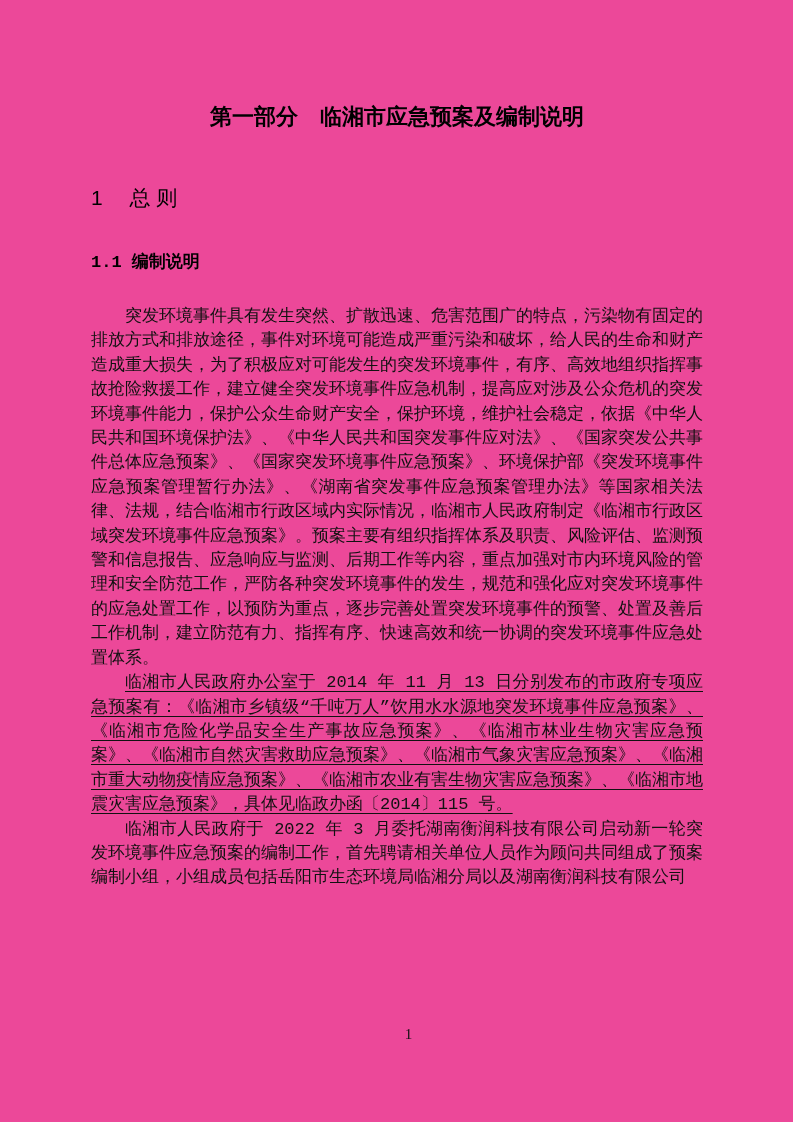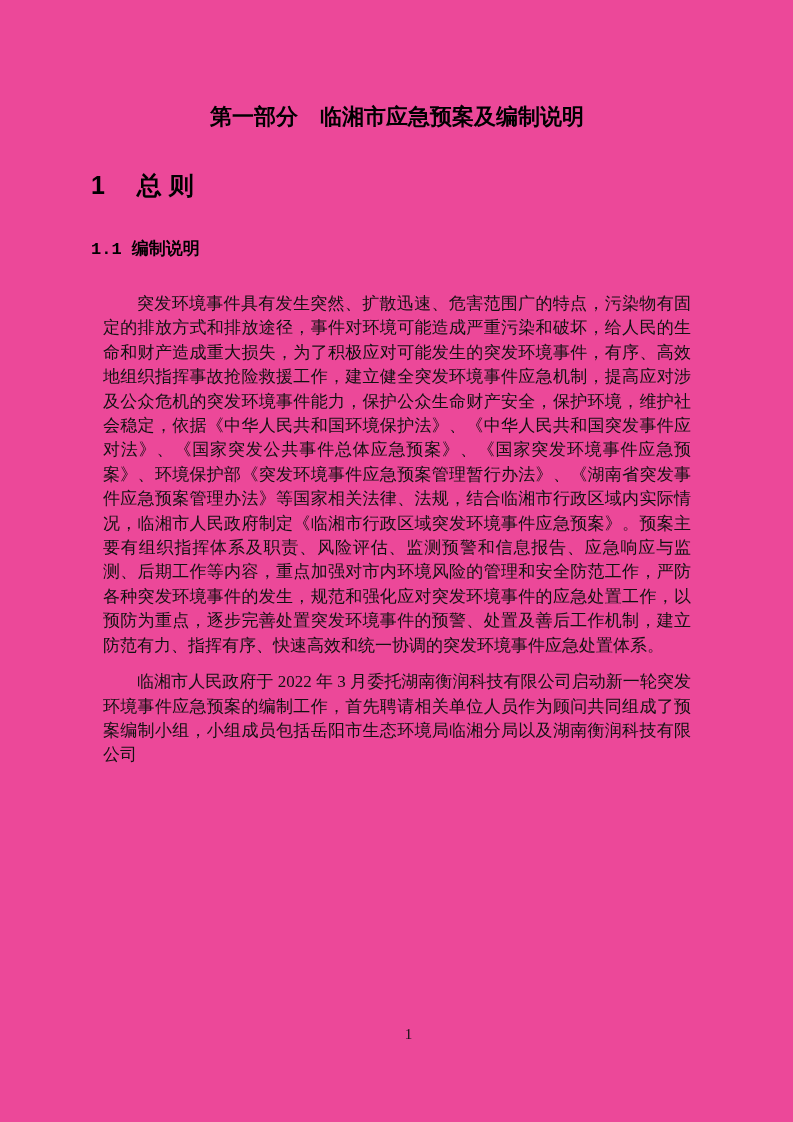"1 总 则" .h1 { font-size: 25px -> 21px; font-weight: 700 -> 400; margin-top: 41px -> 54px }
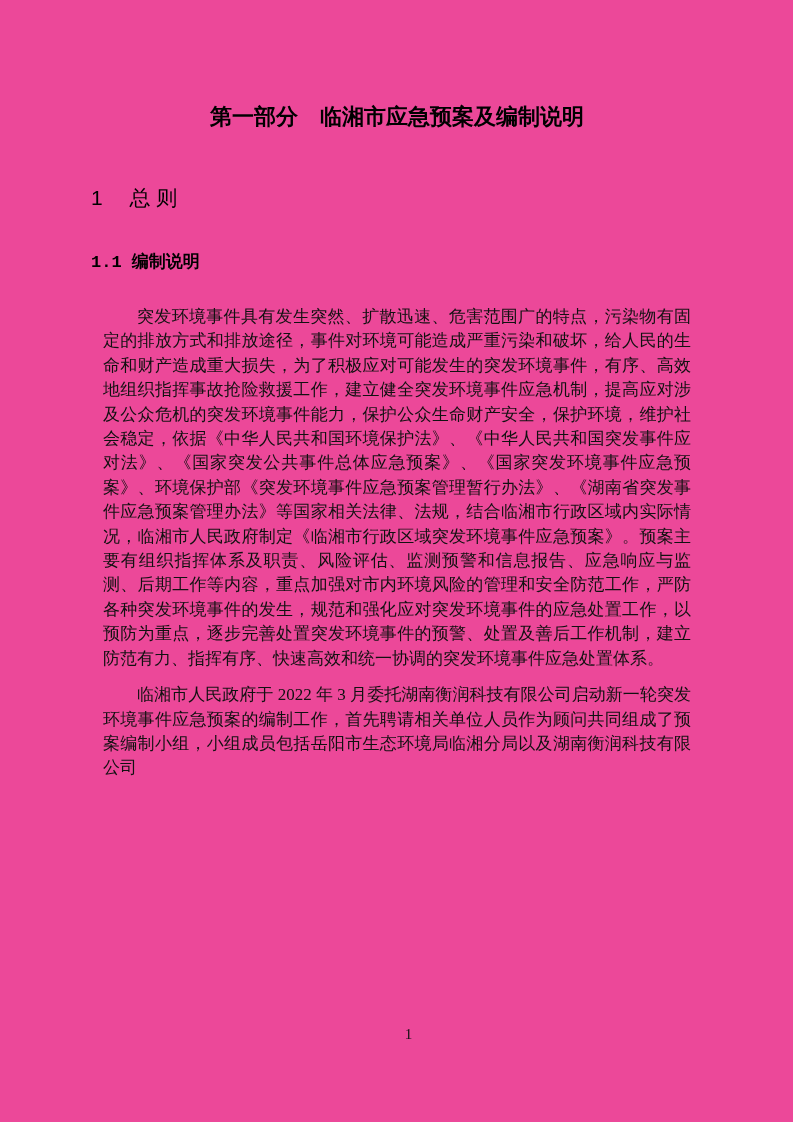"突发环境事件具有发生突然、扩散迅速、危害范围广的特点，污染物有固定的排放方式和排" .body-text p { font-family: none -> Liberation Mono, monospace; margin: 12px -> 0 }
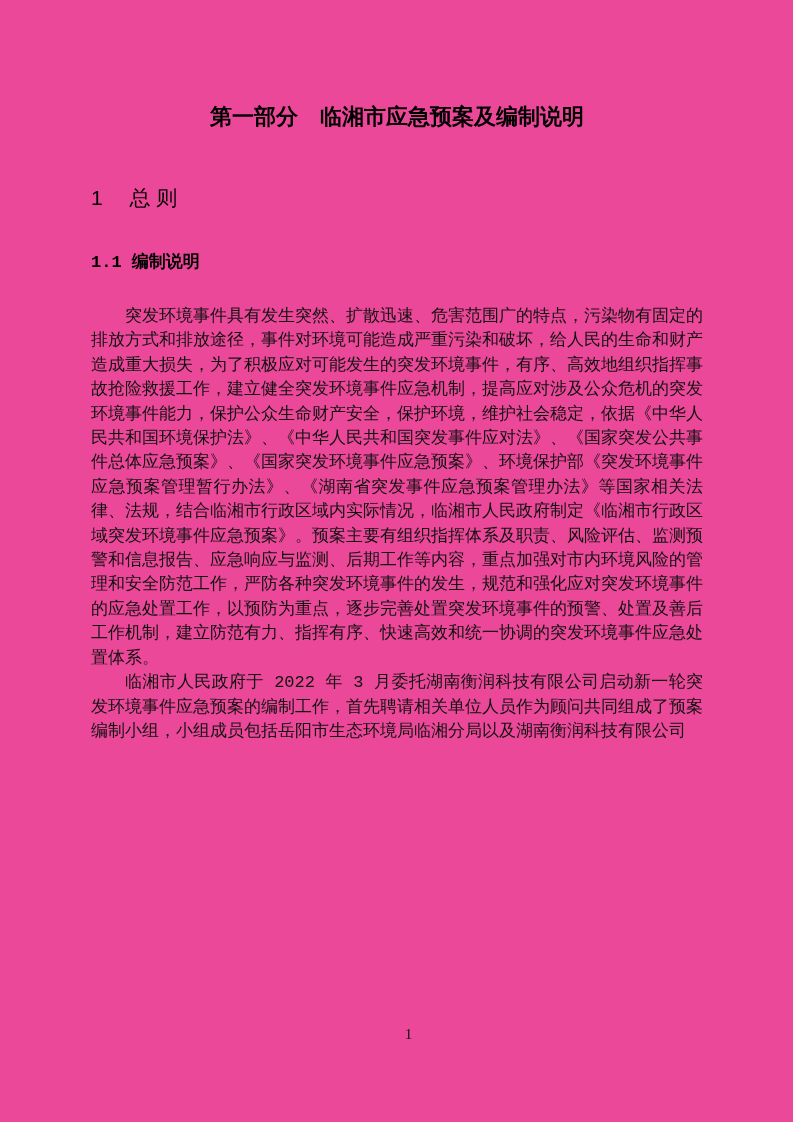"临湘市人民政府办公室于 2014 年 11 月" p.underlined { html: none -> <p>临湘市人民政府办公室于 2014 年 11 月 13 日分别发布的市政府专项应急预案有：《临湘市乡镇级“千吨万人”饮用水水源地突发环境事件应急预案》、《临湘市危险化学品安全生产事故应急预案》、《临湘市林业生物灾害应急预案》、《临湘市自然灾害救助应急预案》、《临湘市气象灾害应急预案》、《临湘市重大动物疫情应急预案》、《临湘市农业有害生物灾害应急预案》、《临湘市地震灾害应急预案》，具体见临政办函〔2014〕115 号。</p> }
